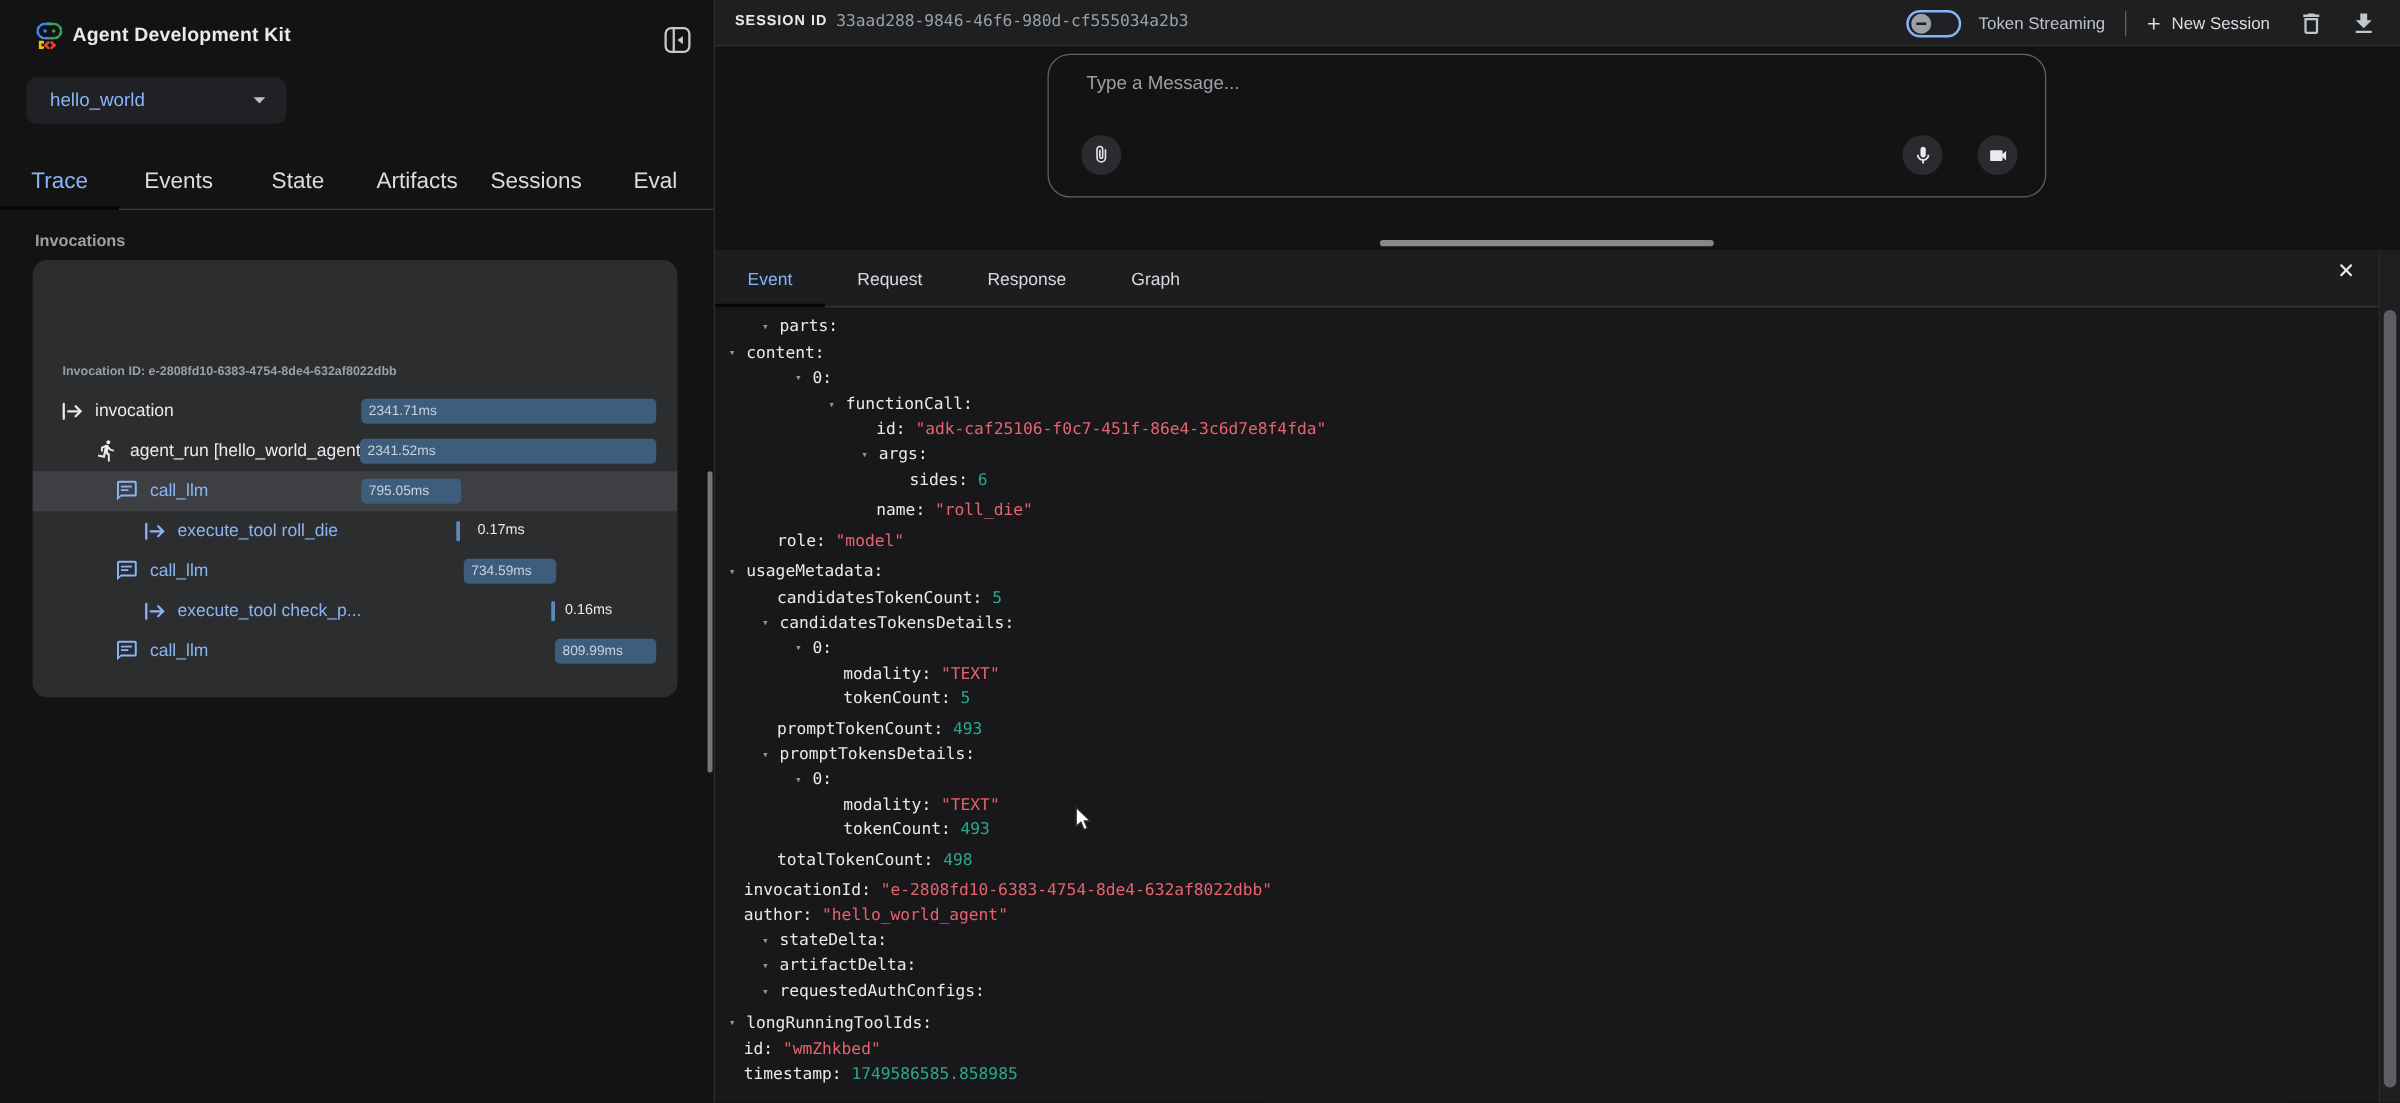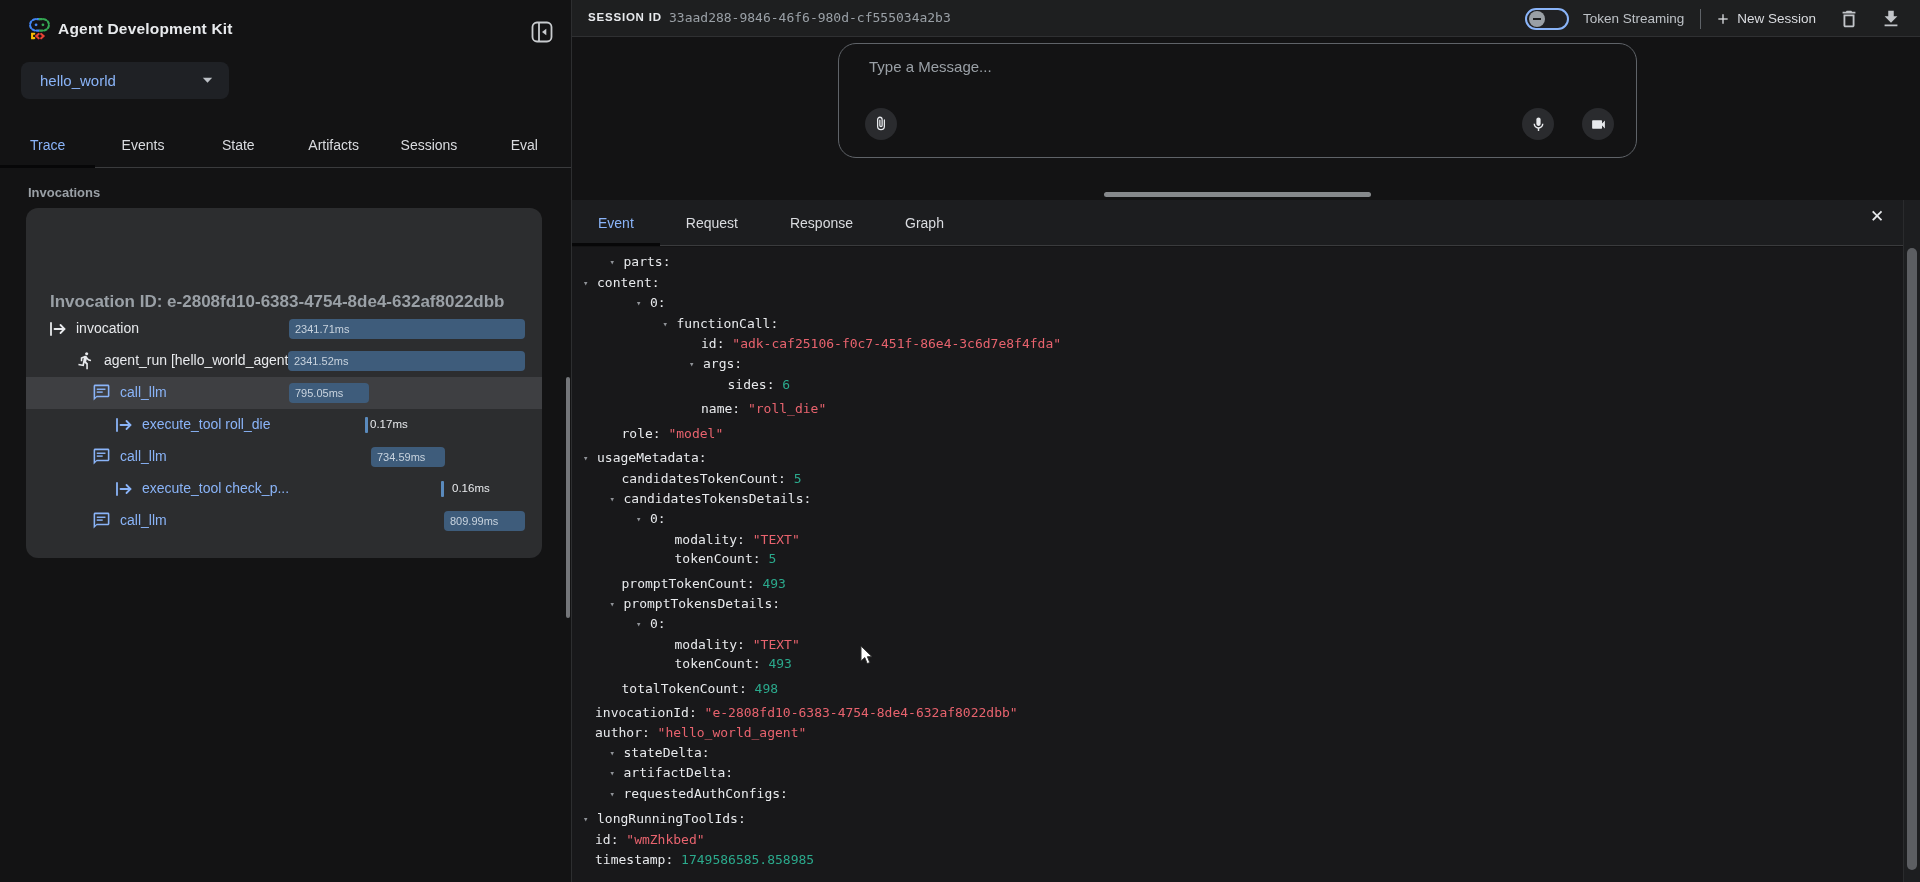"Trace" .stab { font-size: 14px -> 18px }
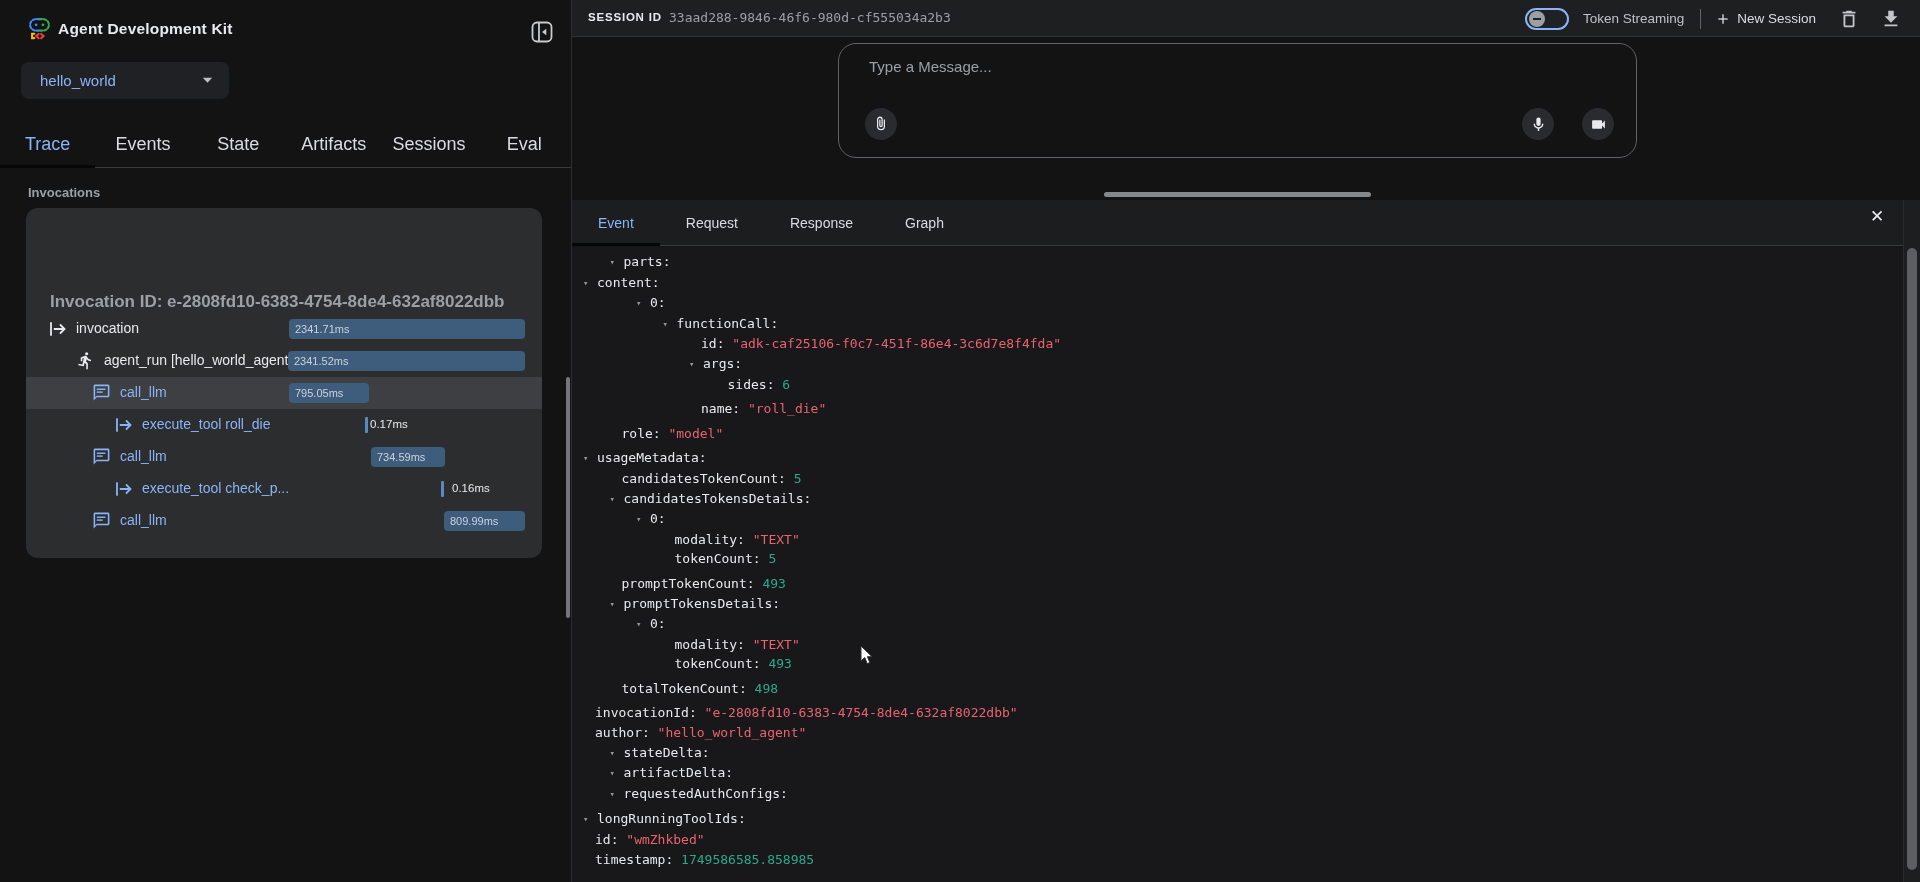"Invocation ID:" #inv-id { font-size: 17px -> 10px }
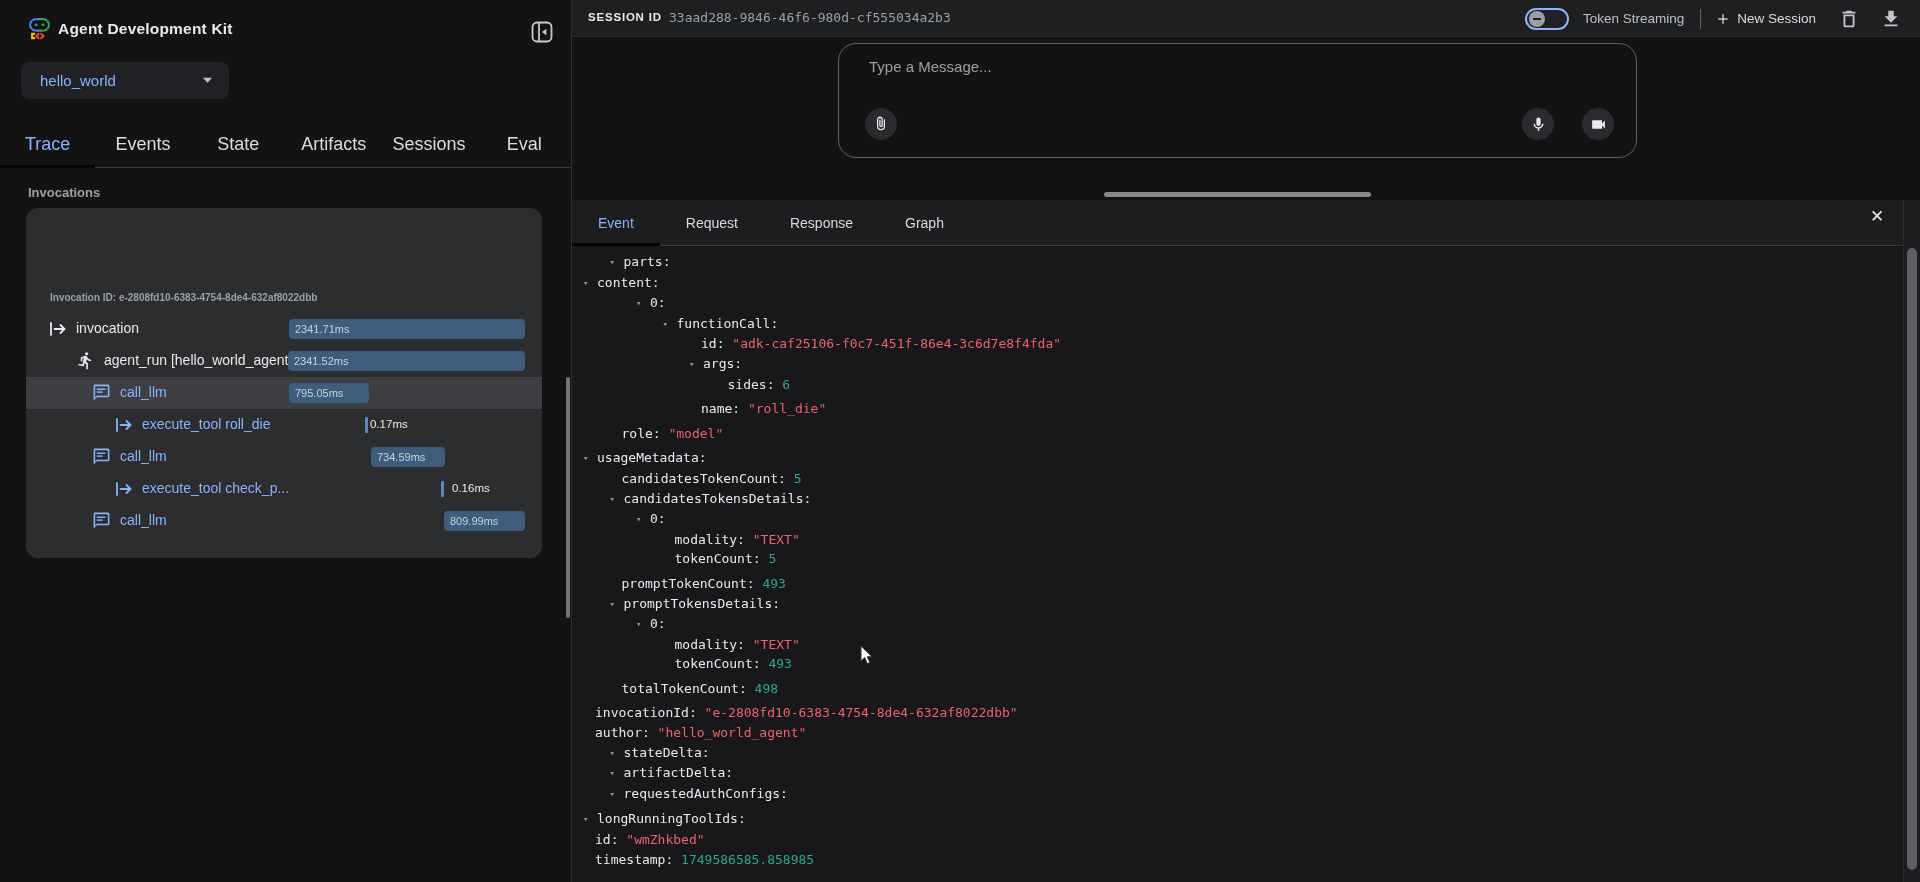"0.17ms" span.bar-out { left: 344px -> 356px }
